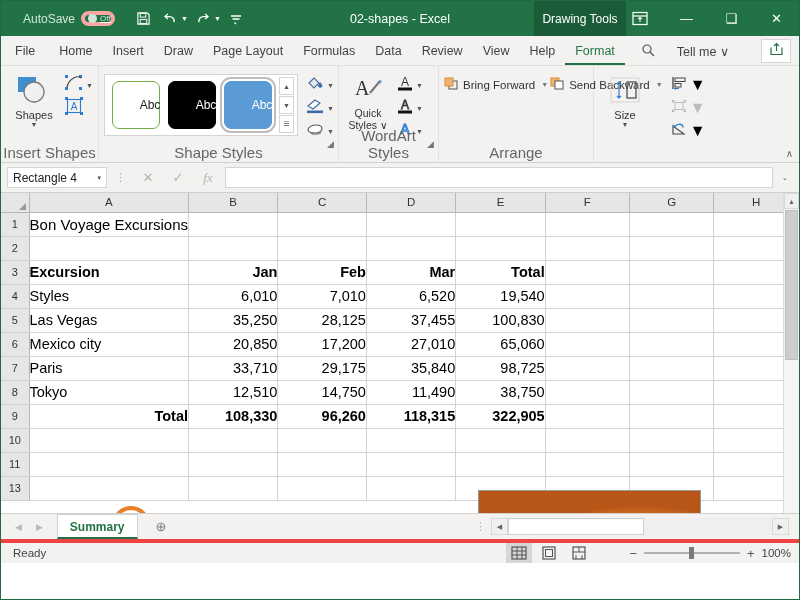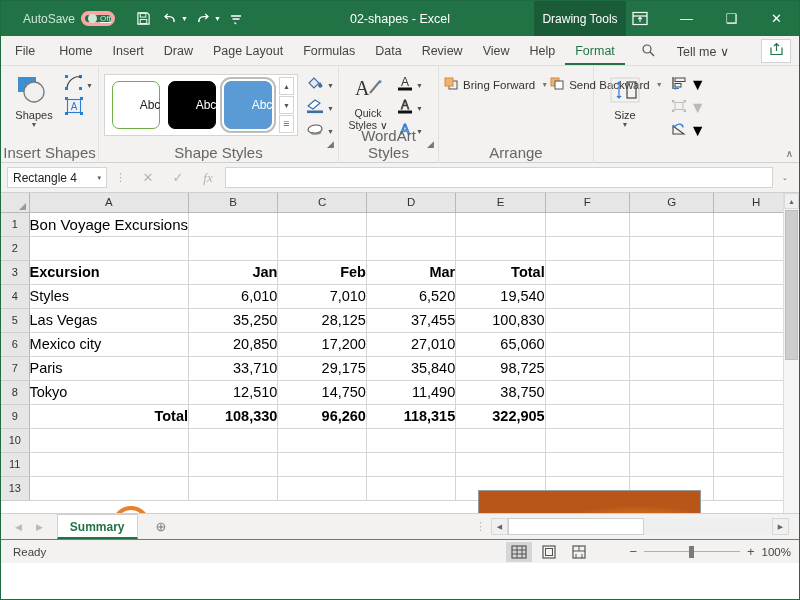"Ready" .statusbar { border-top: 1px solid #ef4444 -> 4px solid #ef4444 }
